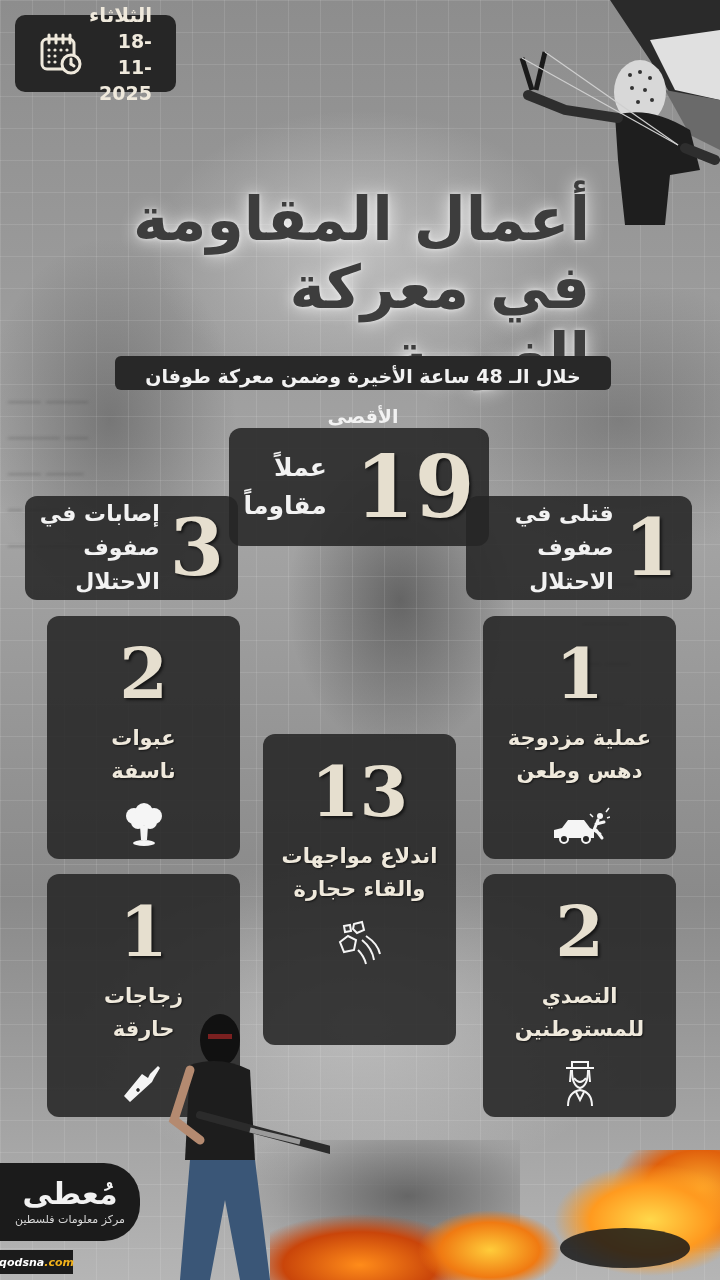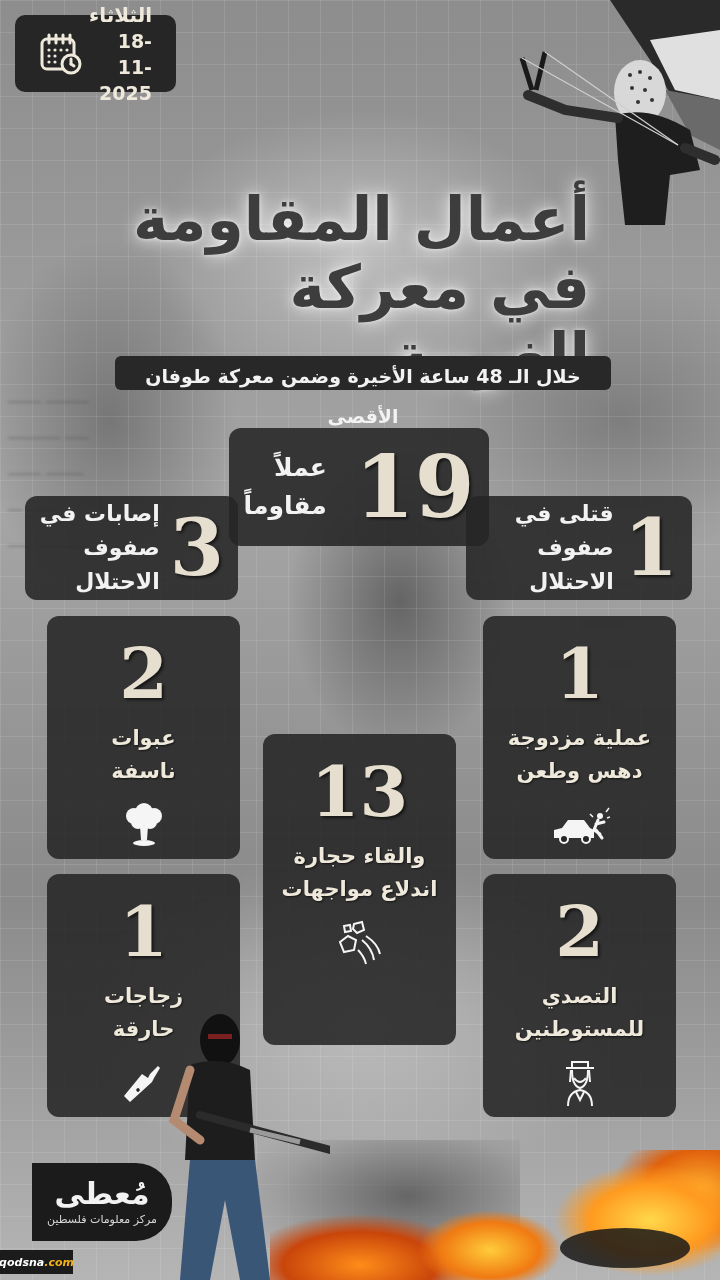"والقاء حجارة" div { order: before "اندلاع مواجهات" -> after "اندلاع مواجهات" }
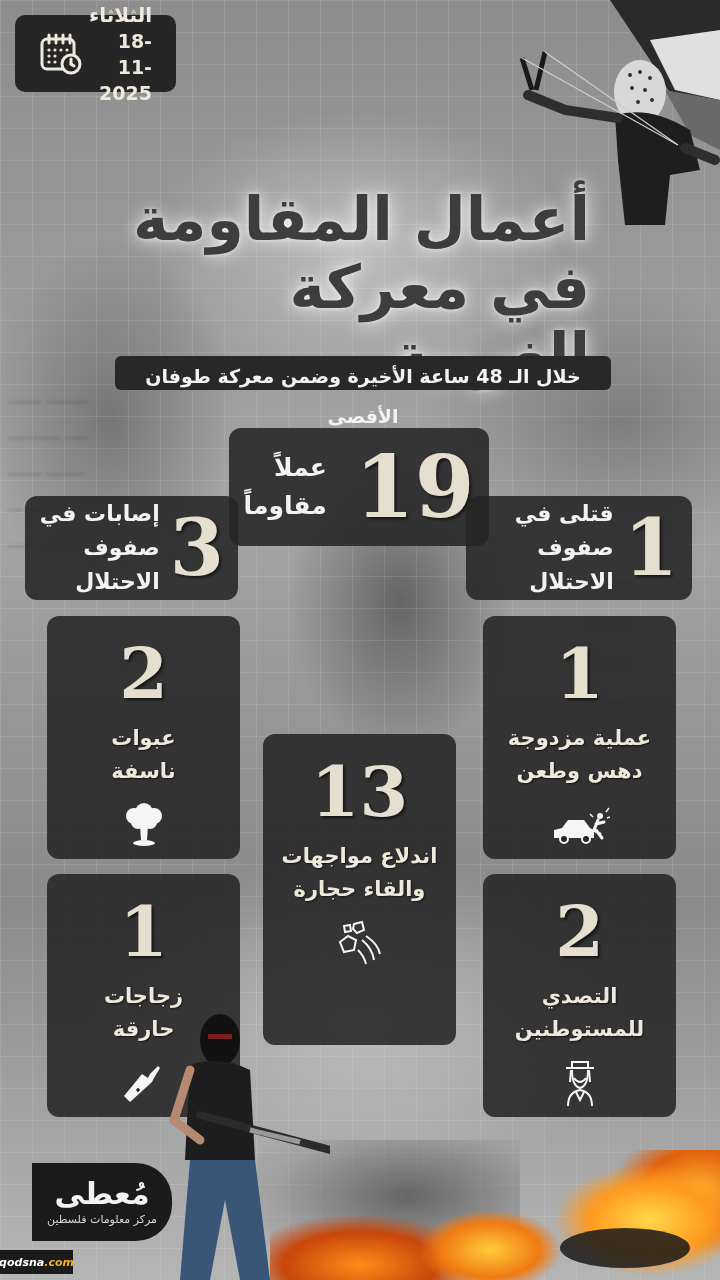"مُعطى" .logo-box { margin-left: 32px -> none }
